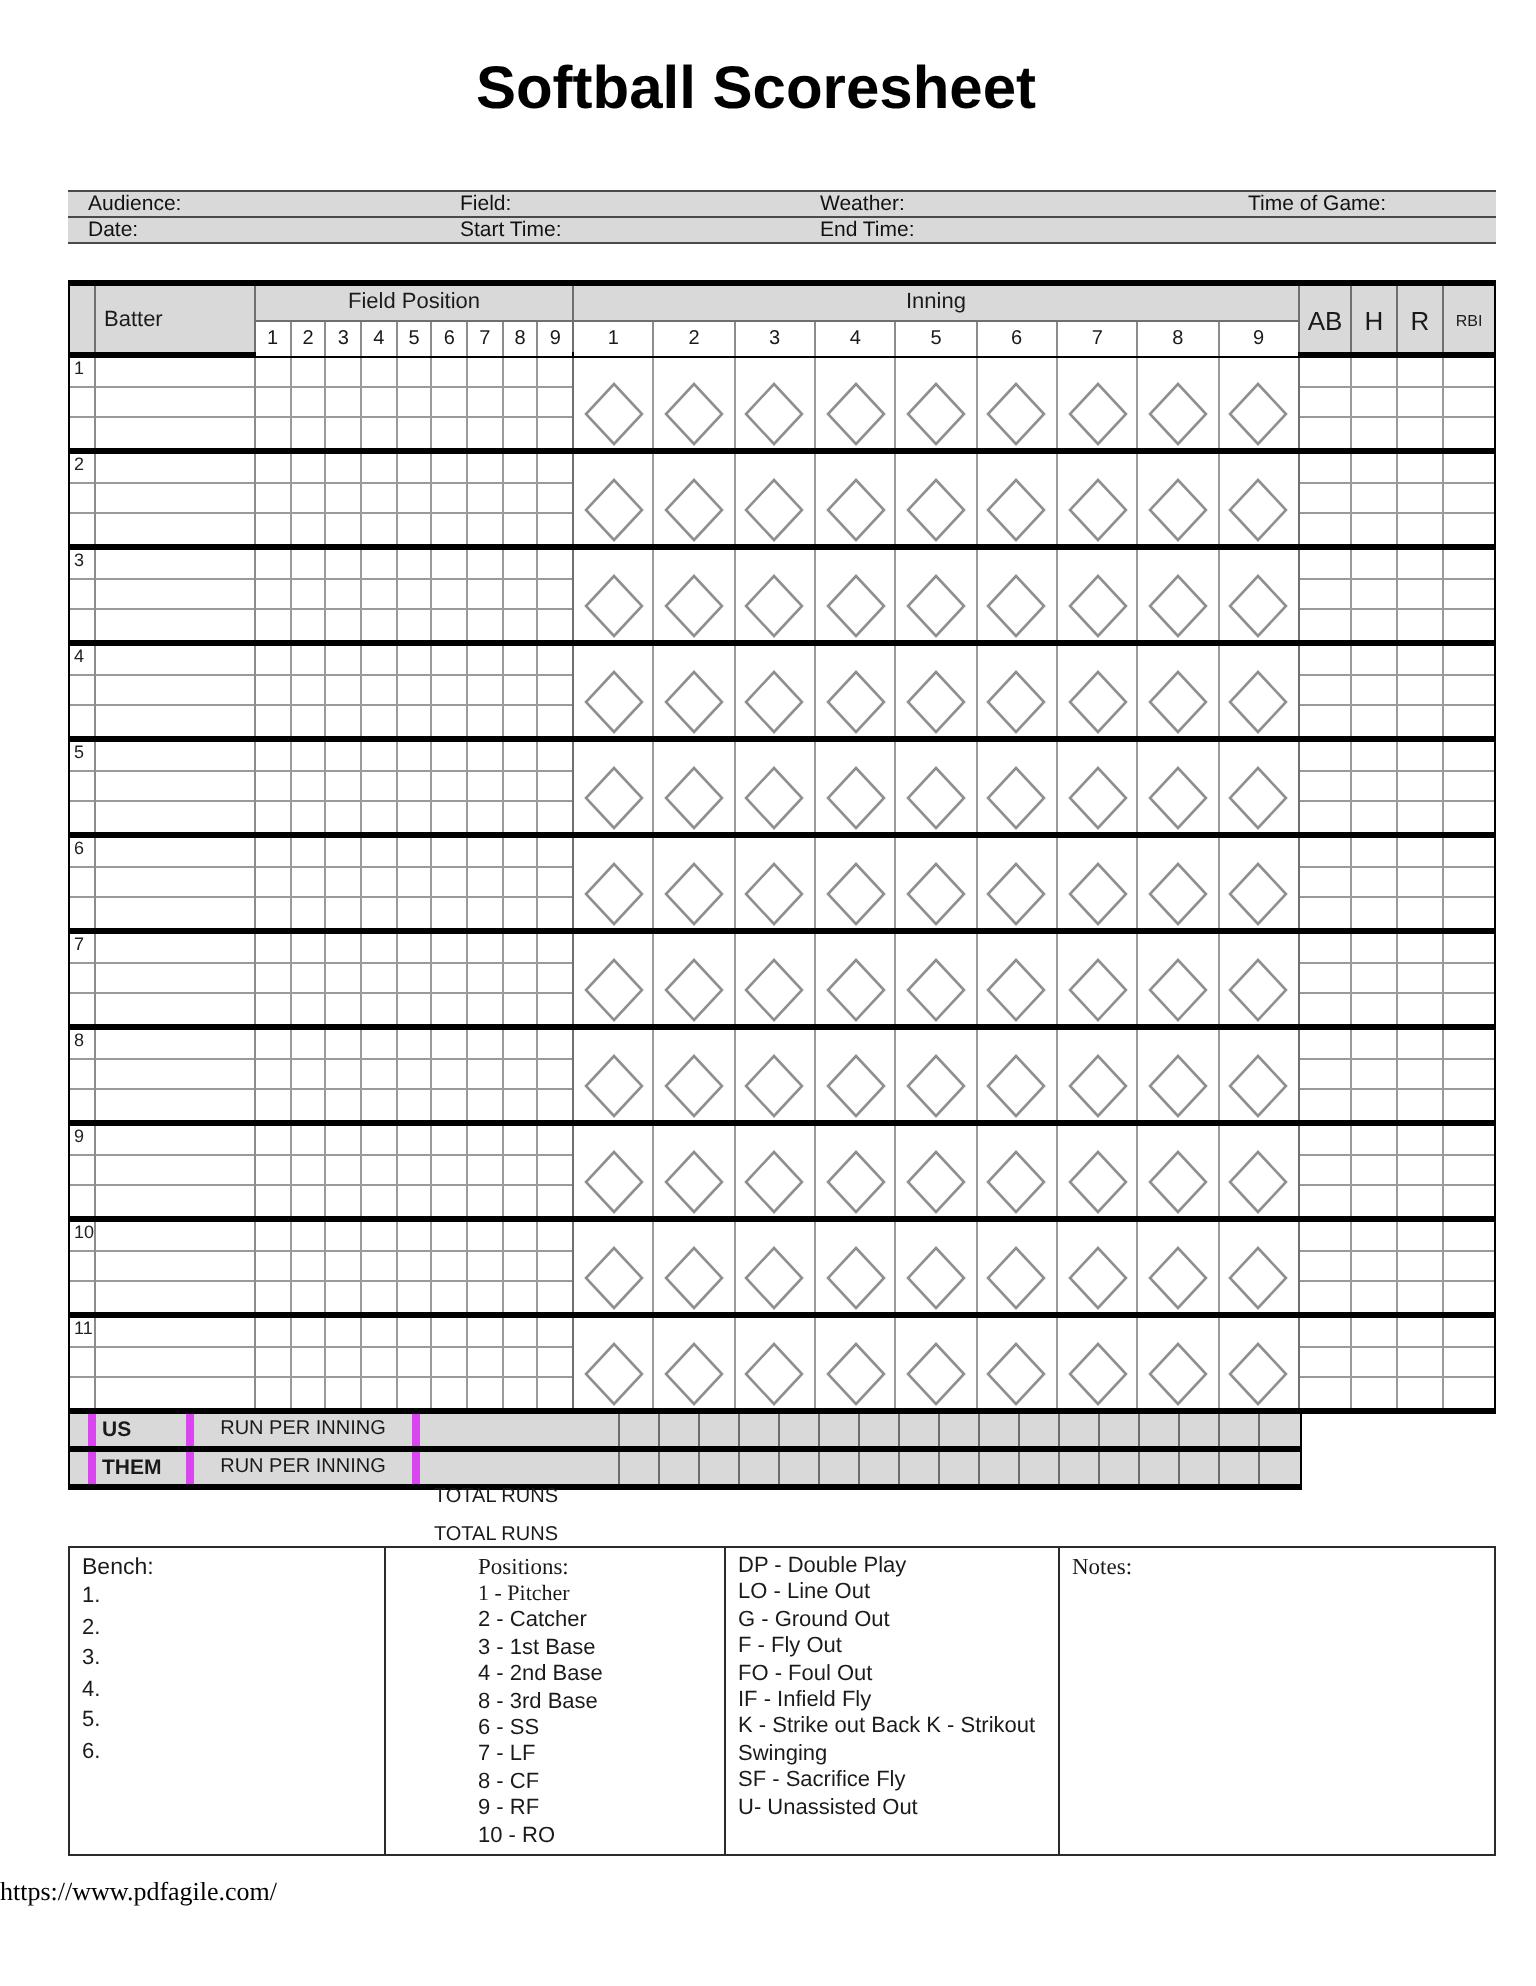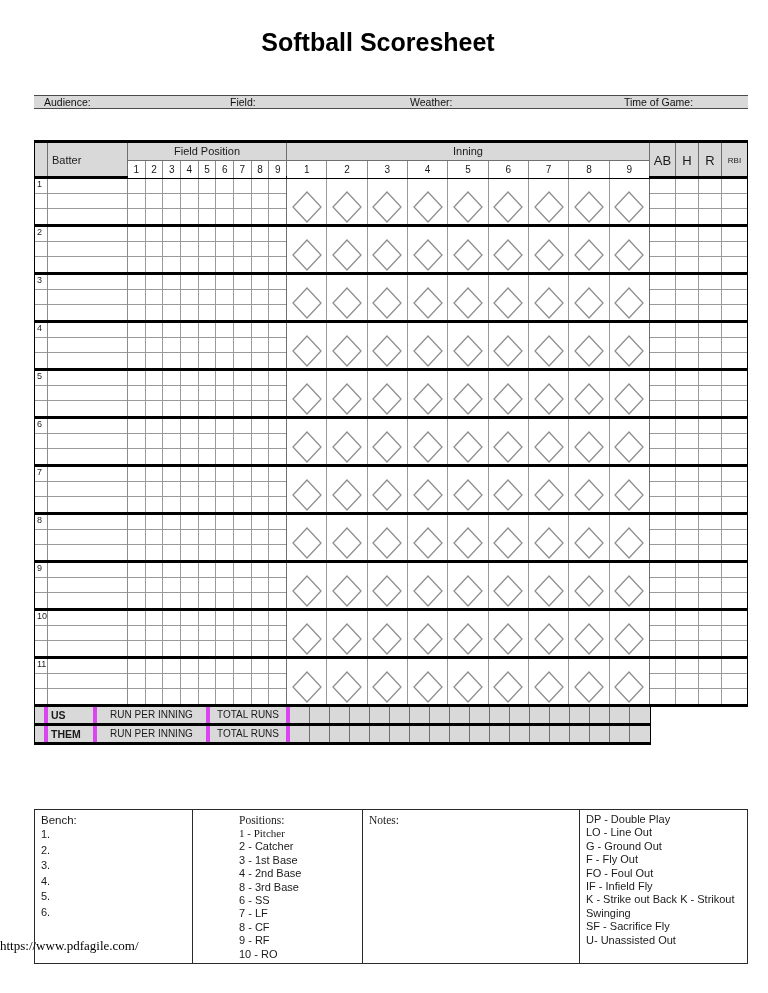"Softball Scoresheet" .title { font-size: 25px -> 30px }
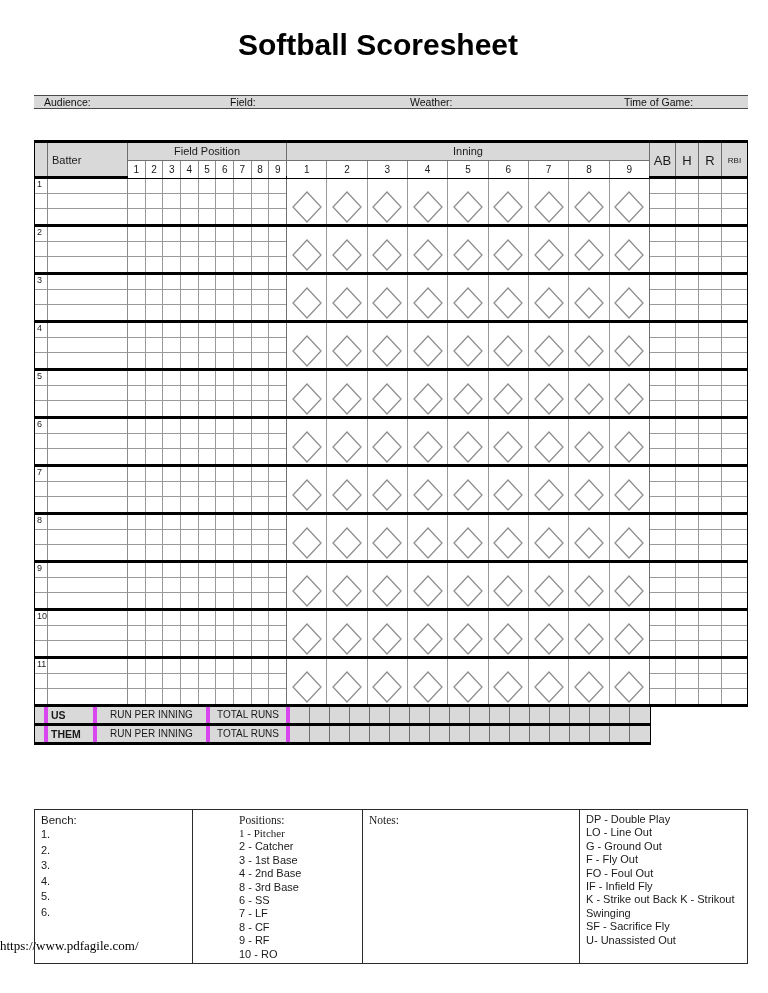"Date:" div.info-row { html: none -> <div> <span>Date:</span> <span>Start Time:</span> <span>End Time:</span> </div> }
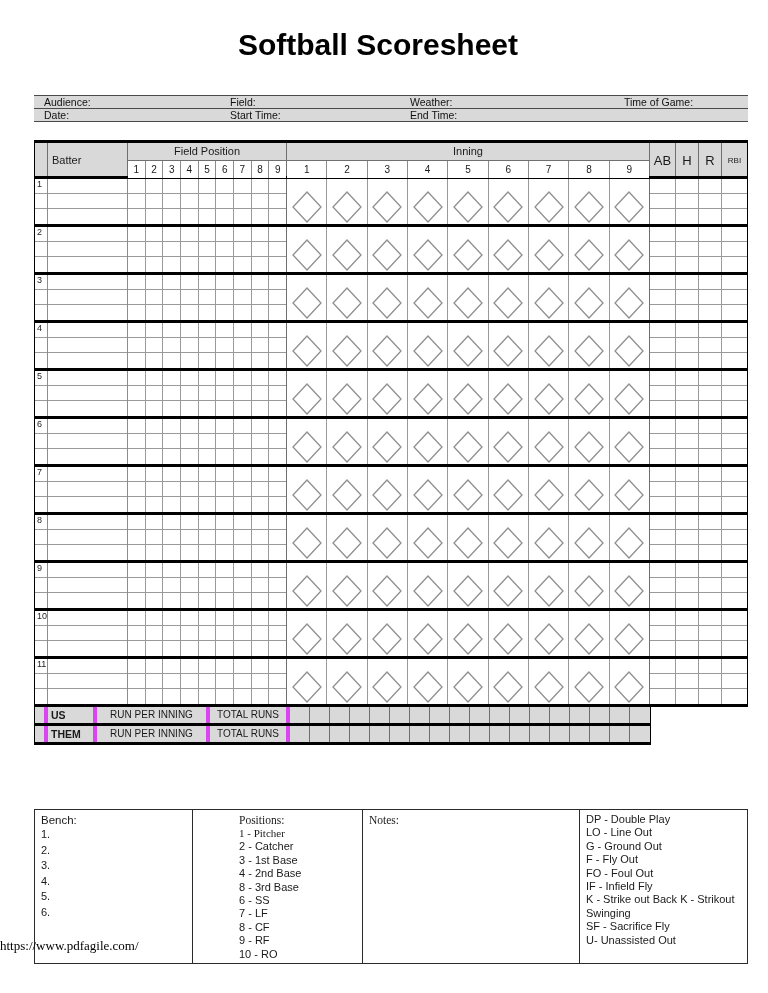"TOTAL RUNS" .t-total { margin-top: none -> 34px }
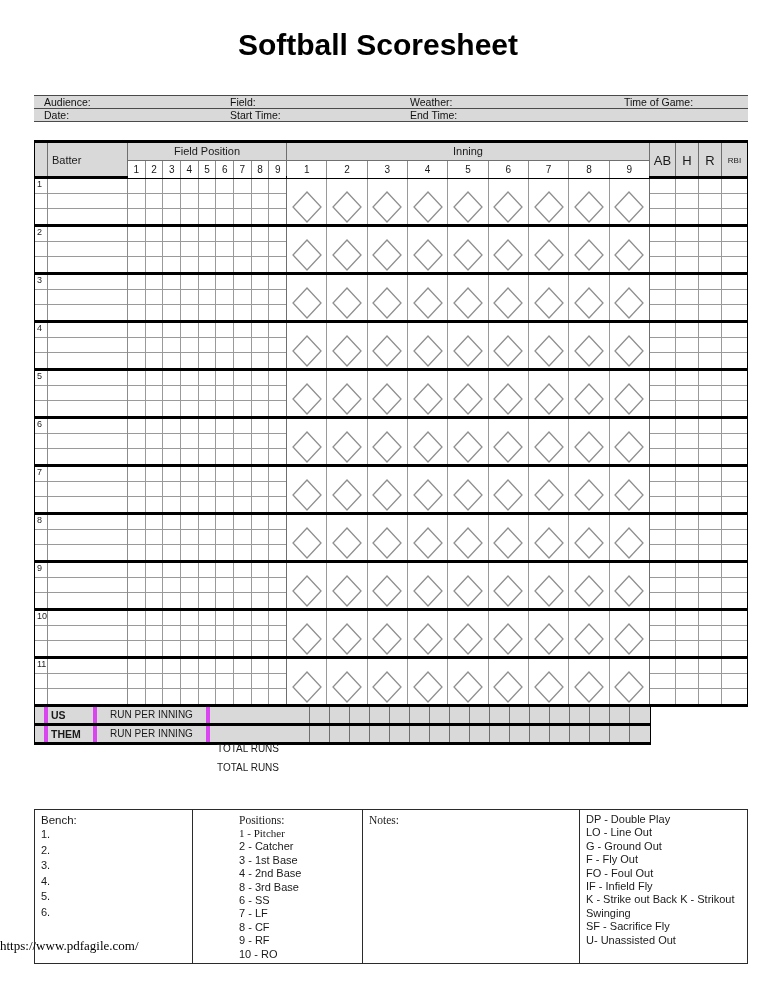"Bench:" .legend { top: 809px -> 773px }
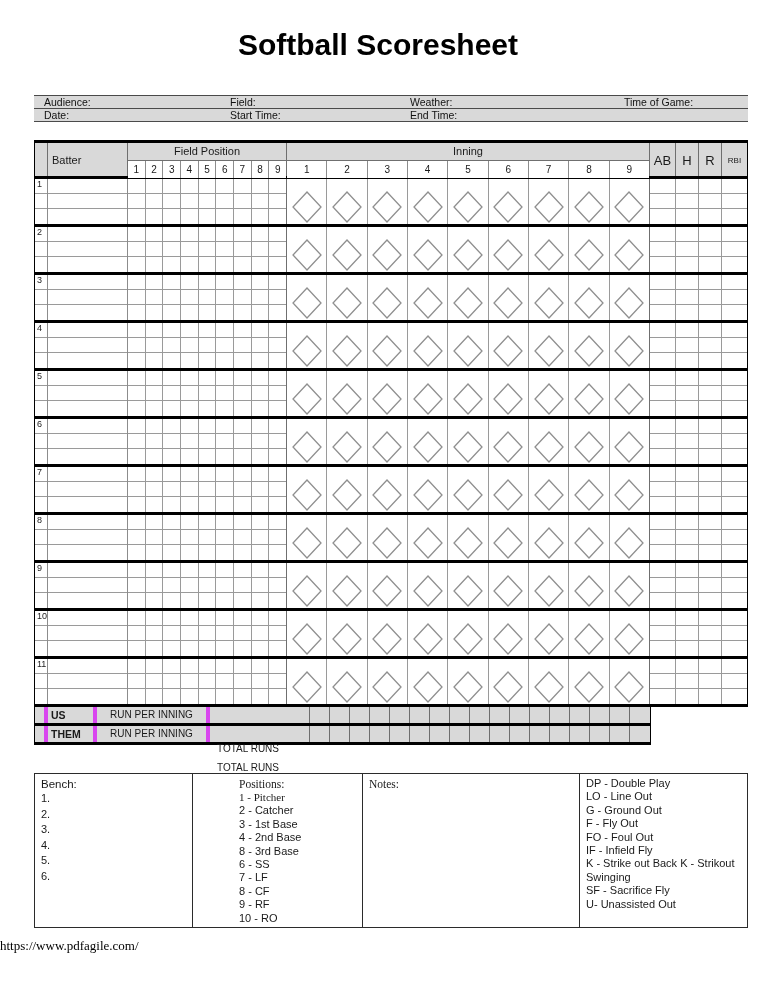"Notes:" div.lcol { order: before "DP - Double Play" -> after "DP - Double Play" }
